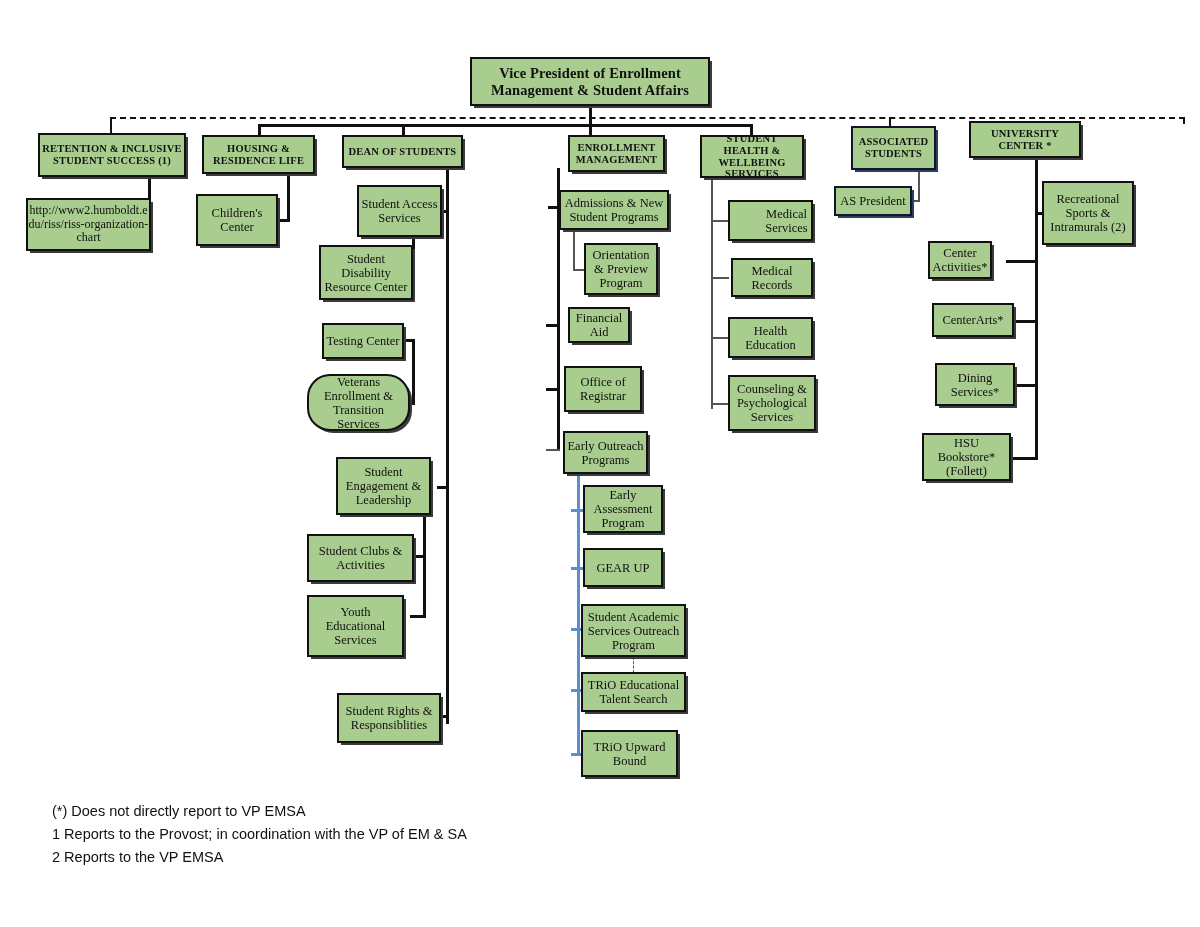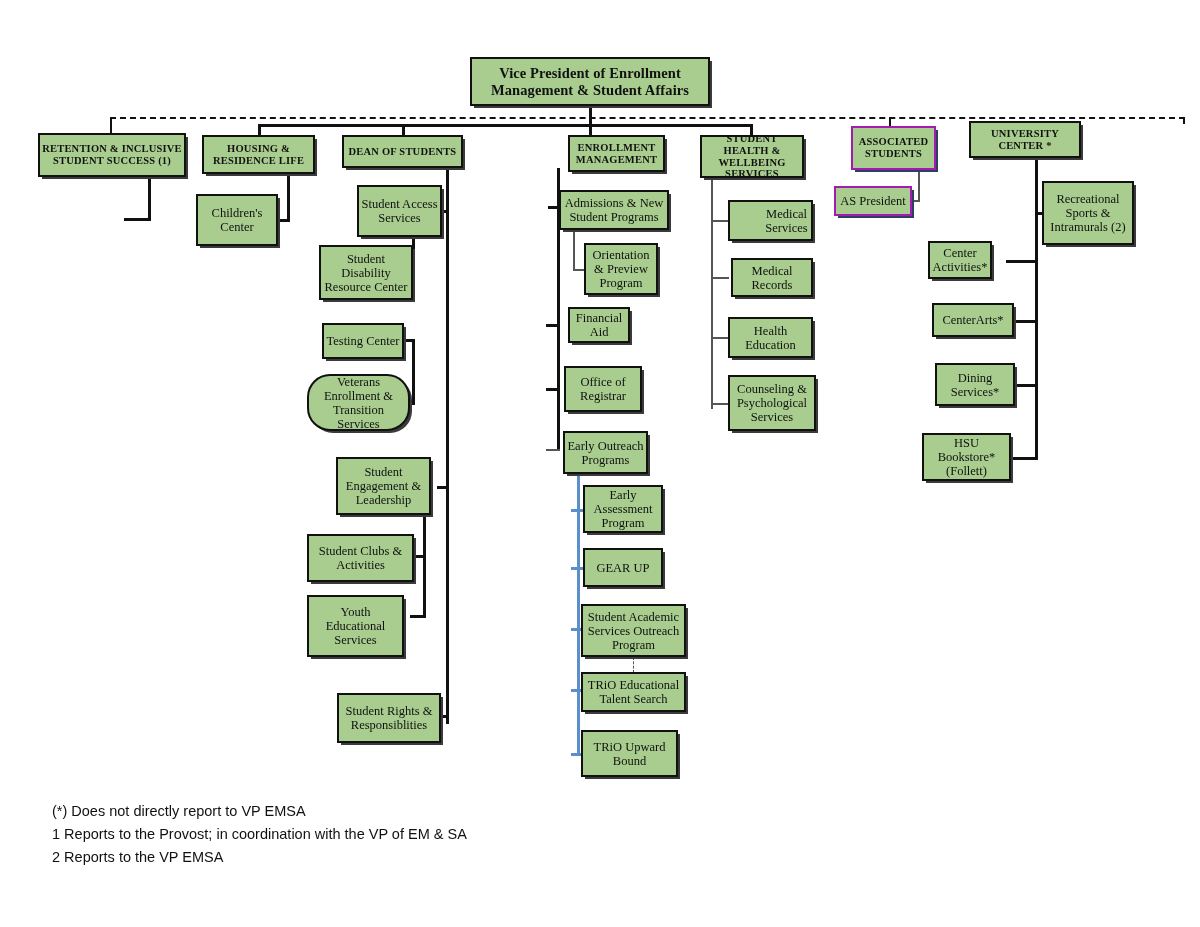"ASSOCIATED STUDENTS" .as-border { border: 2px solid #a21caf -> 2px solid #0f172a }
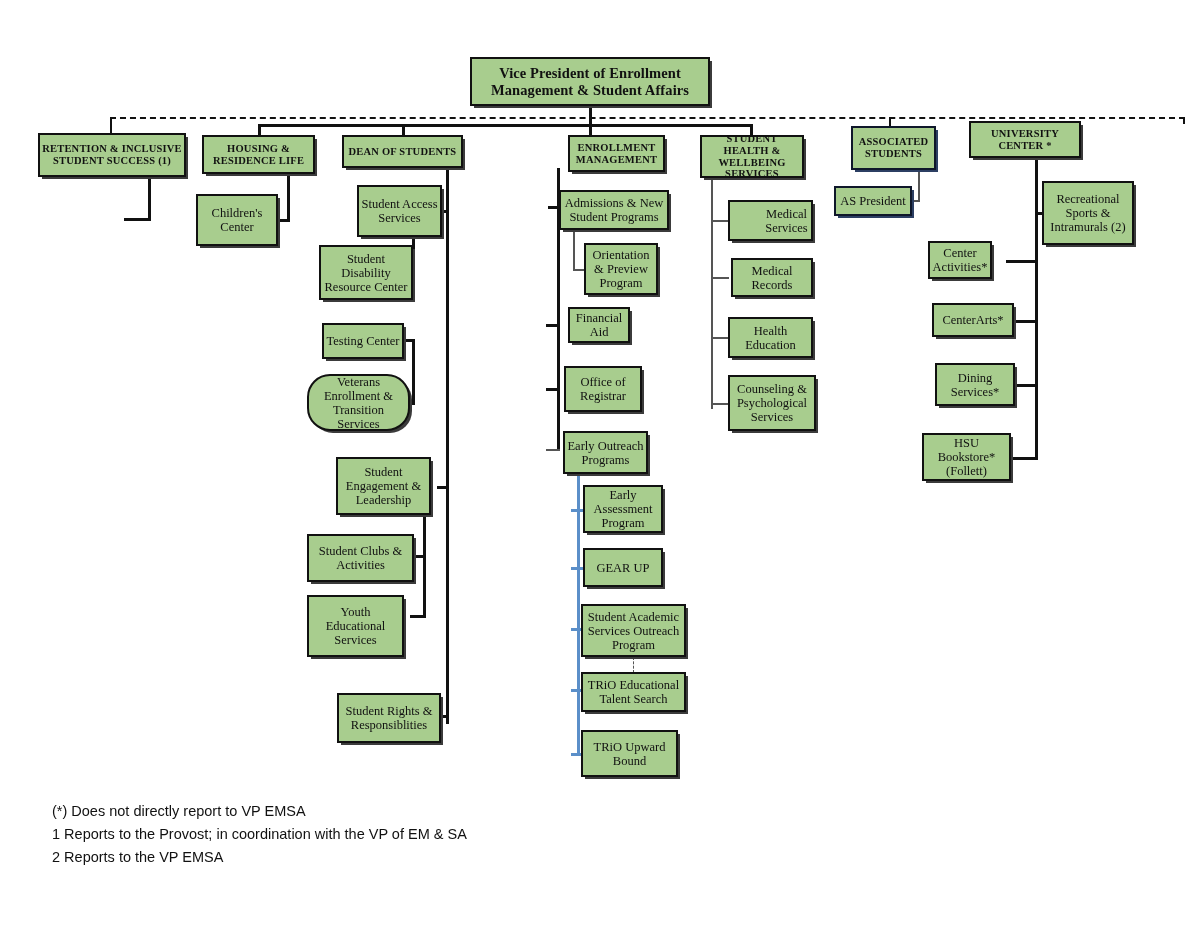"http://www2.humboldt.e" div.node { html: none -> <div> <span>http://www2.humboldt.e</span> <span>du/riss/riss-organization-</span> <span>chart</span> </div> }
